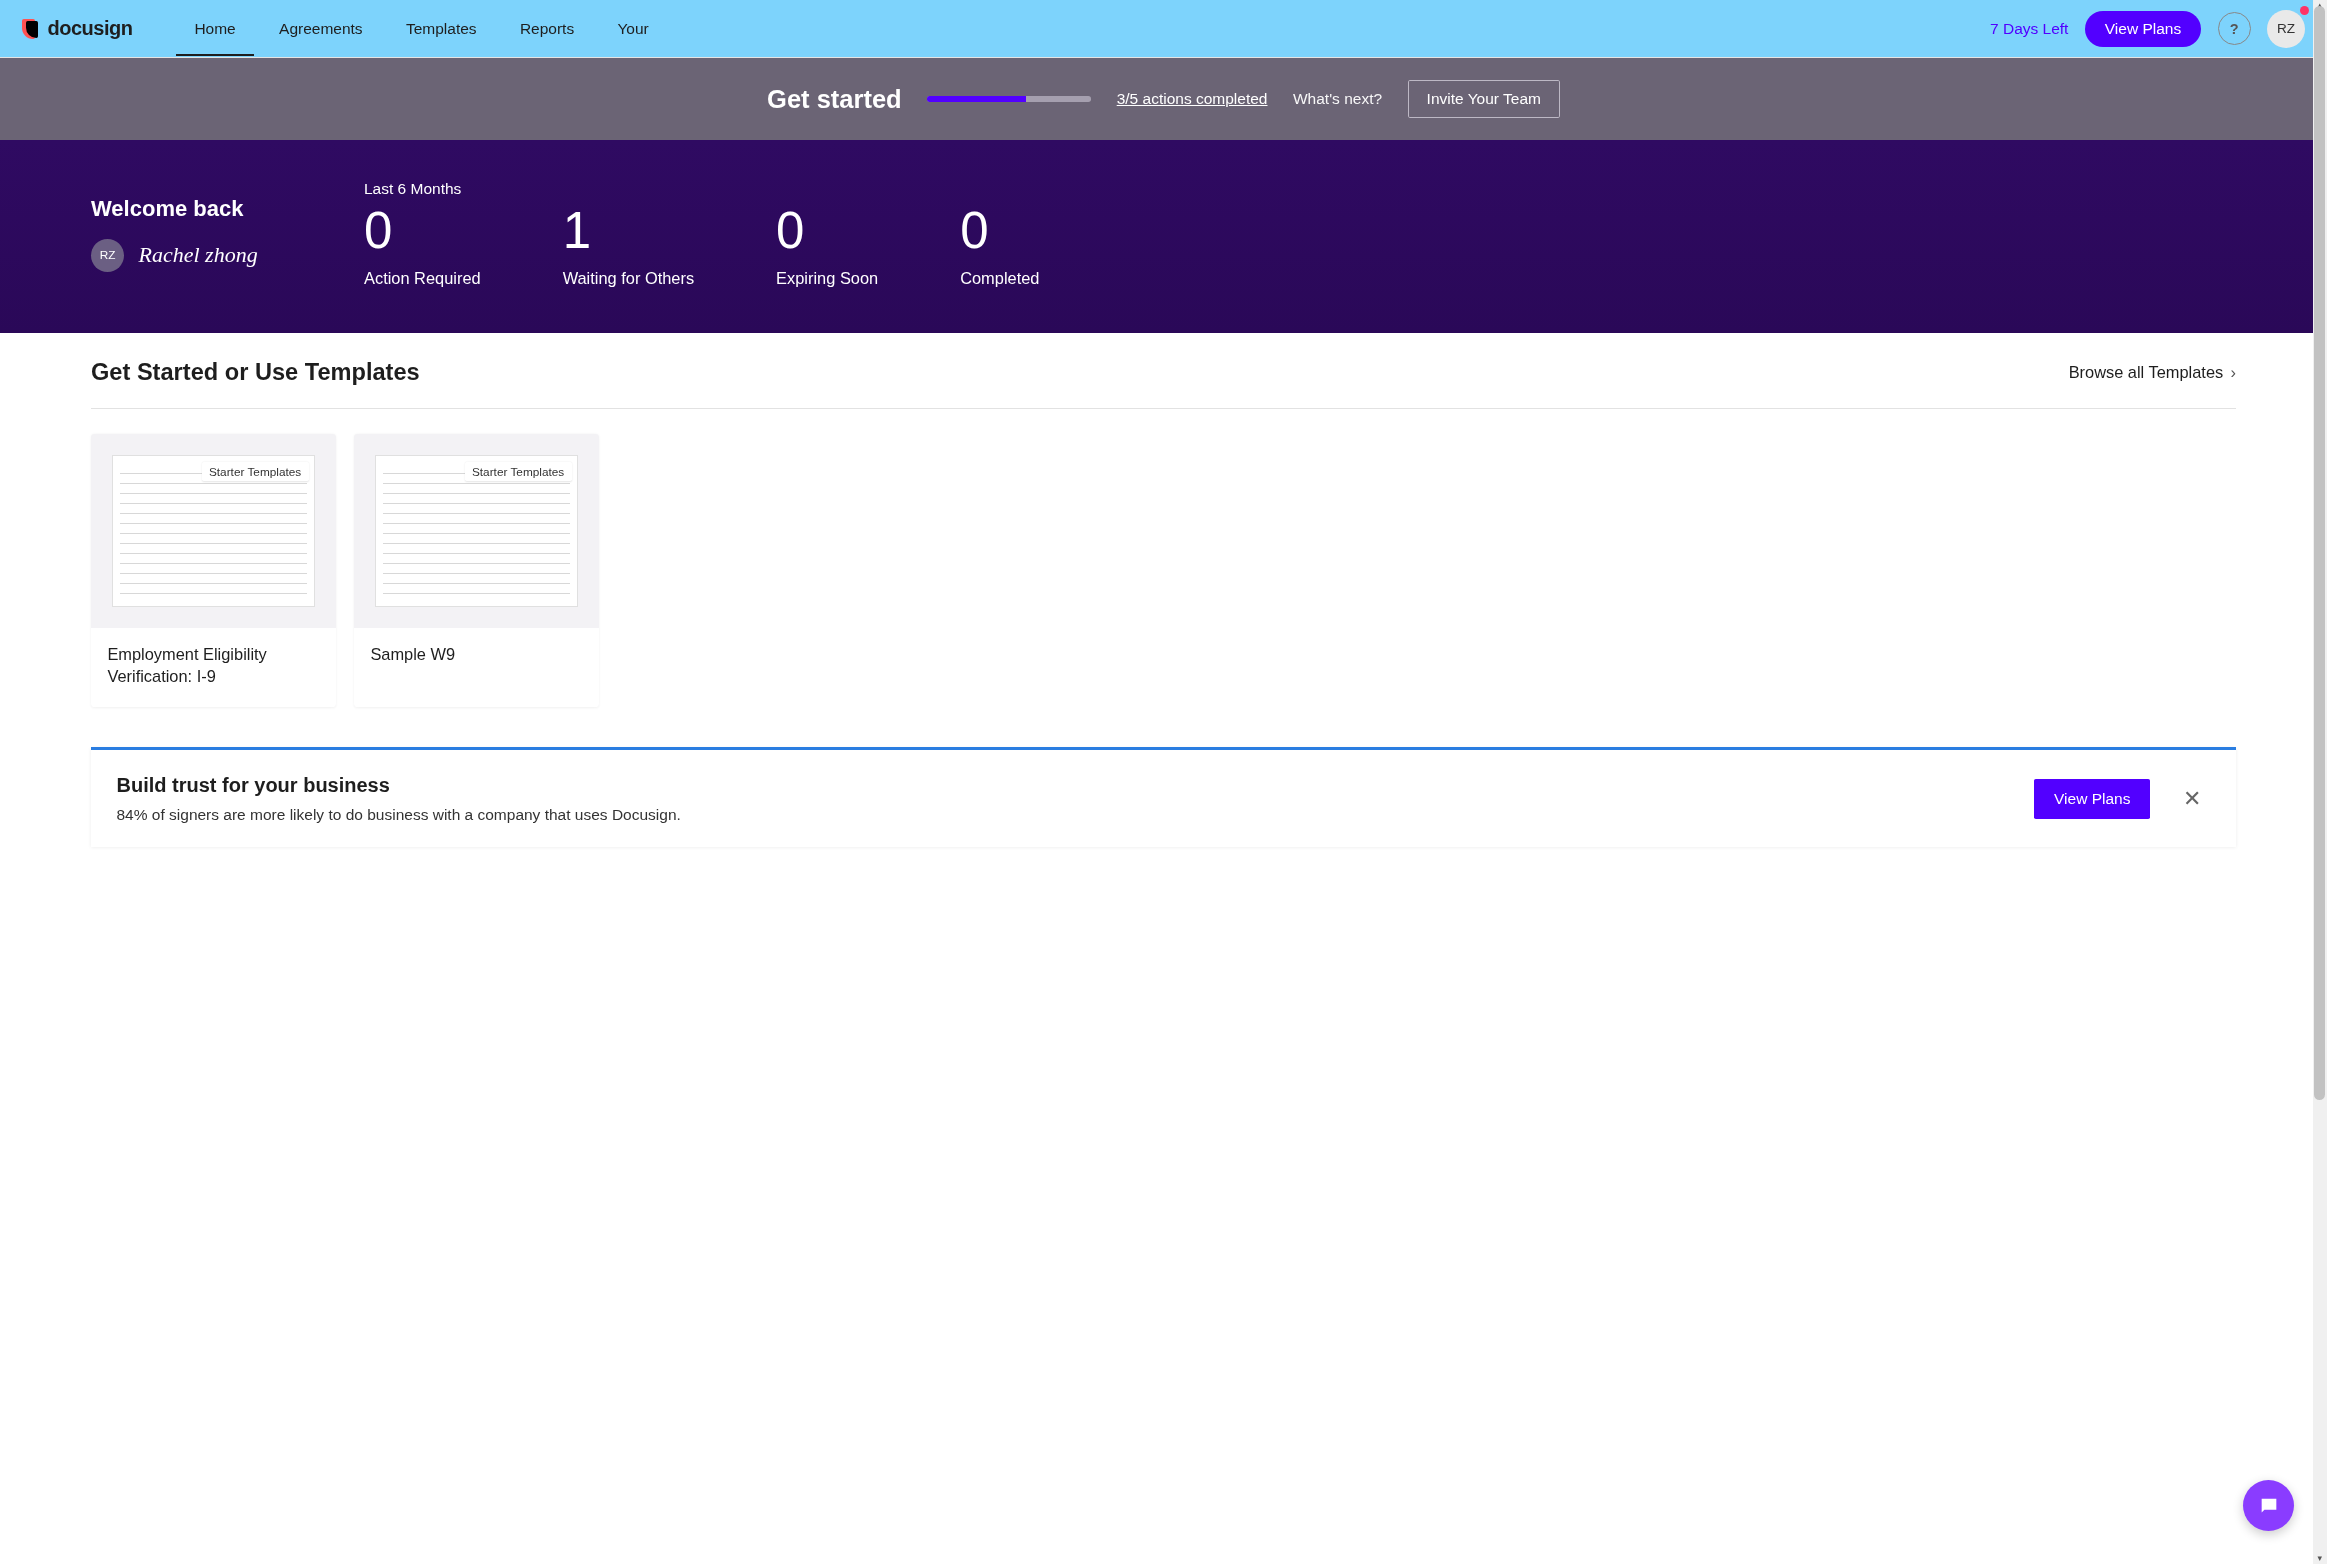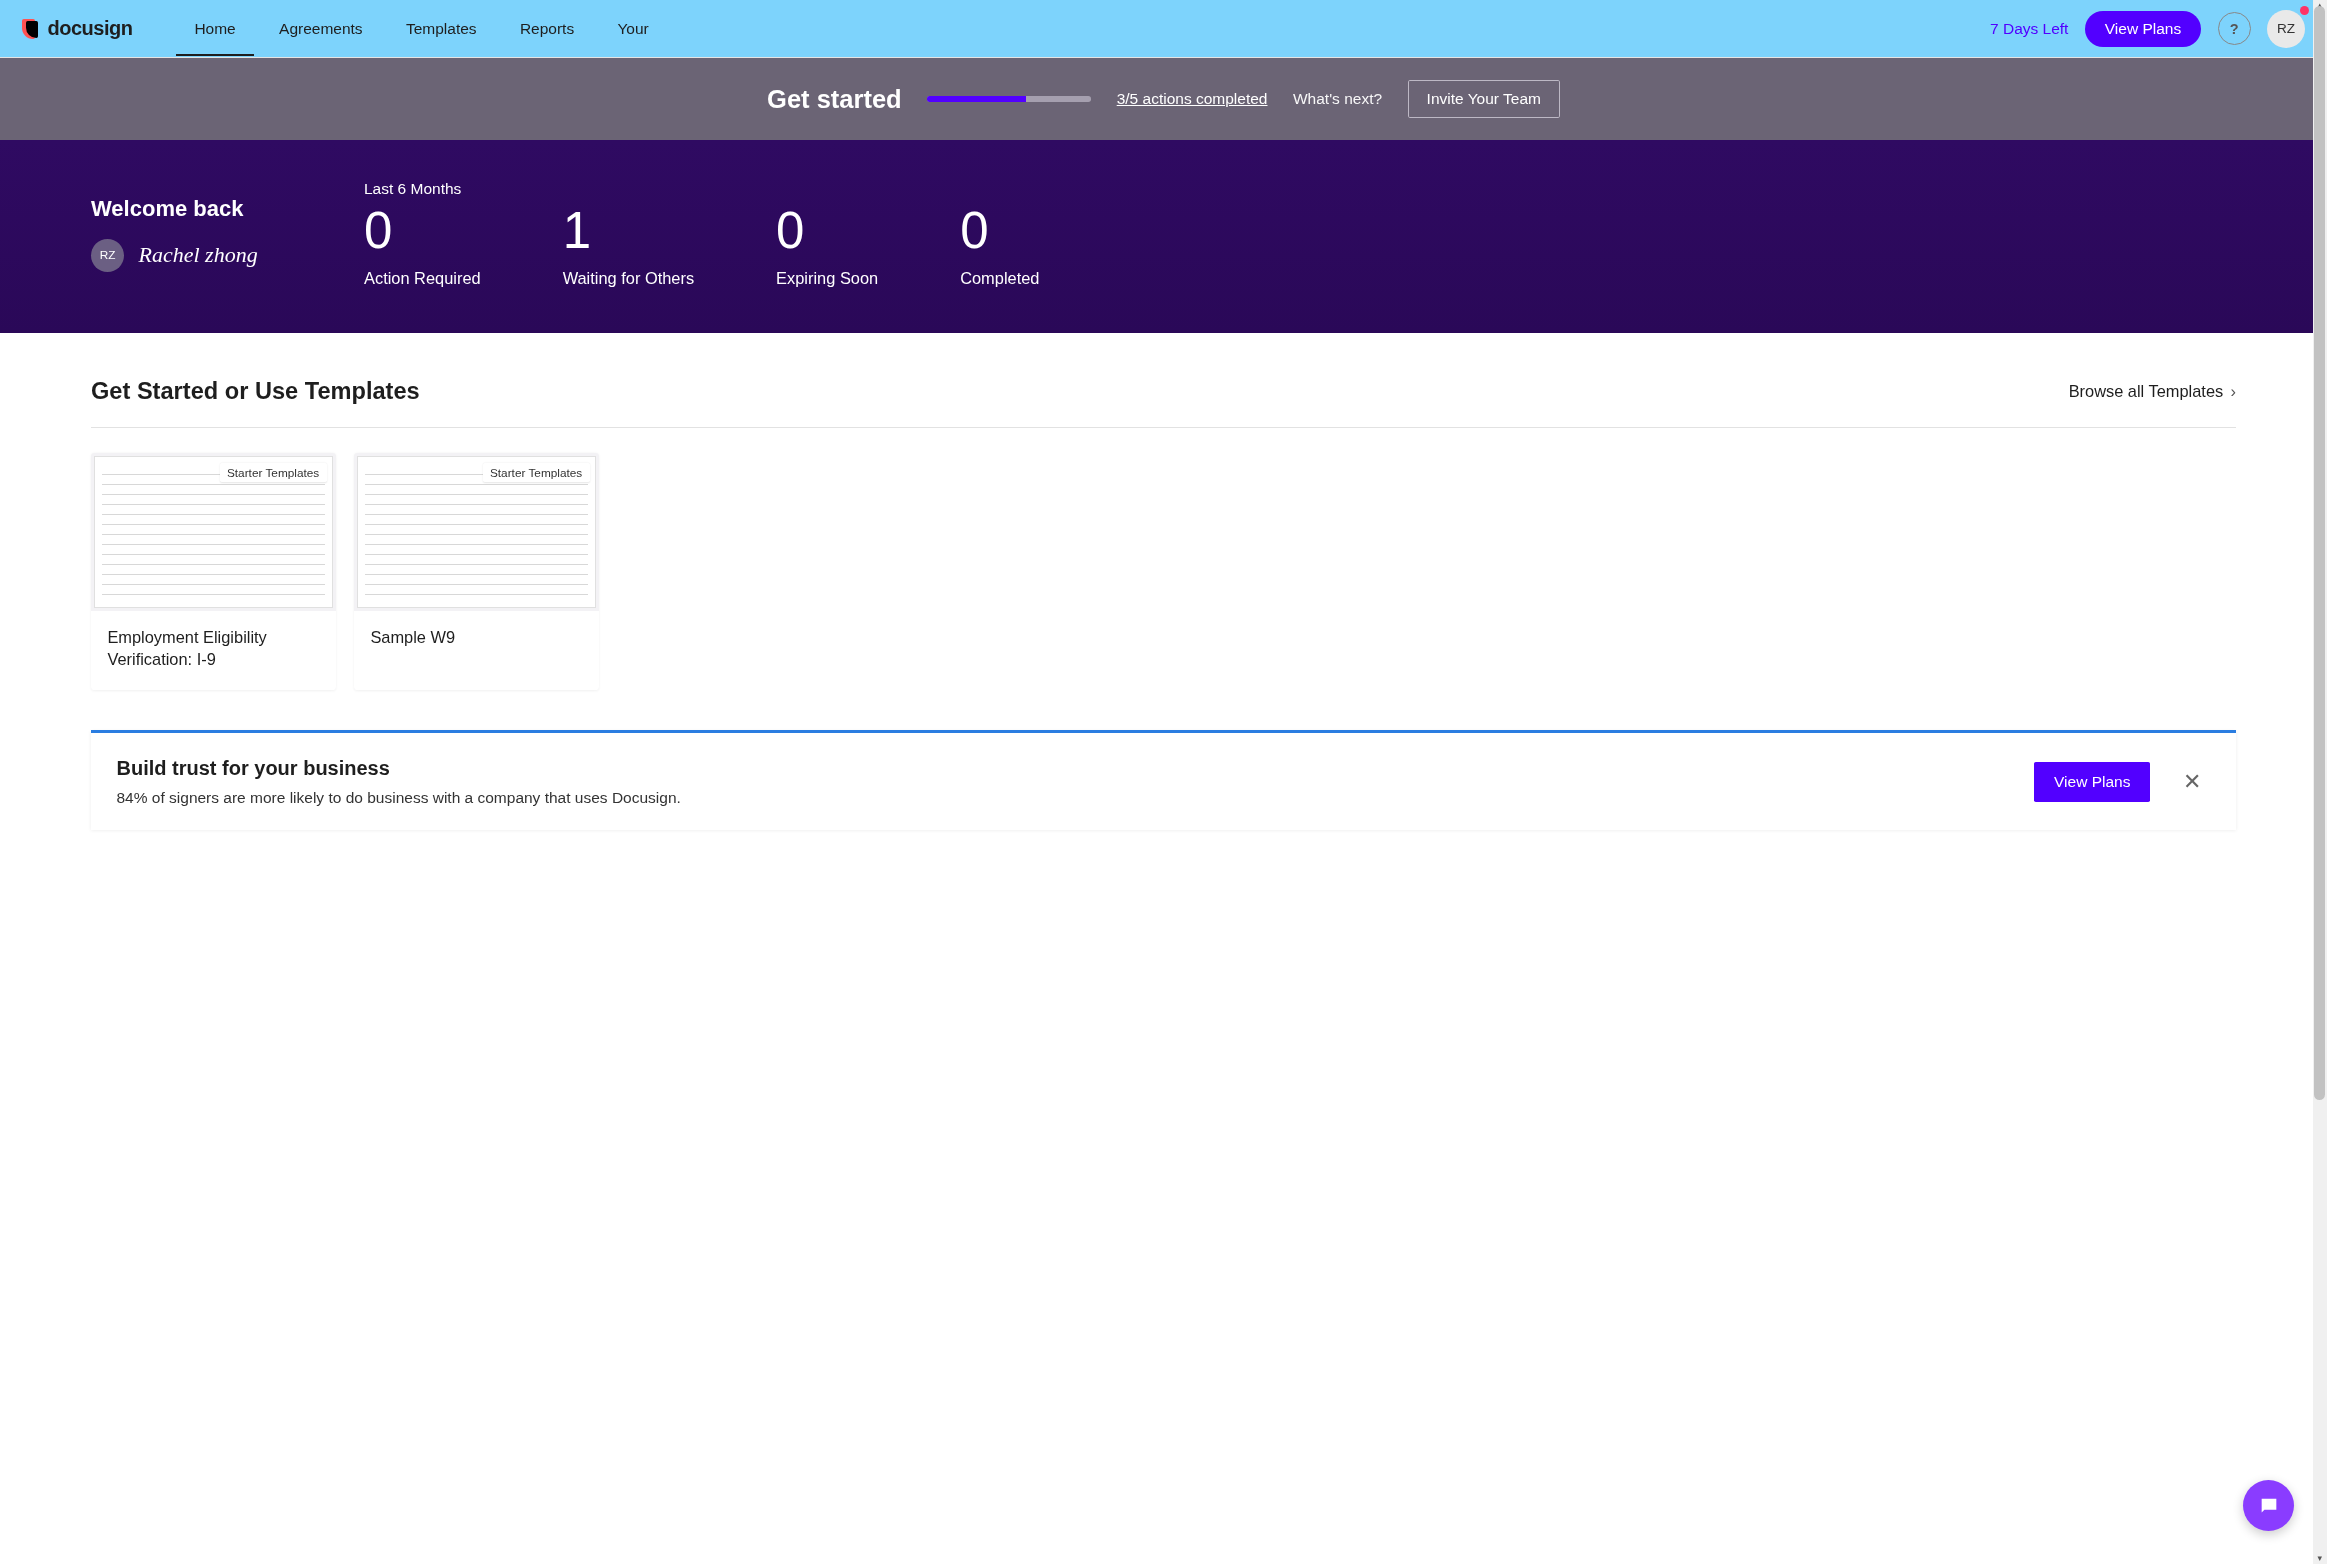"Get Started or Use Templates" .content { padding: 45px 91px -> 26px 91px }
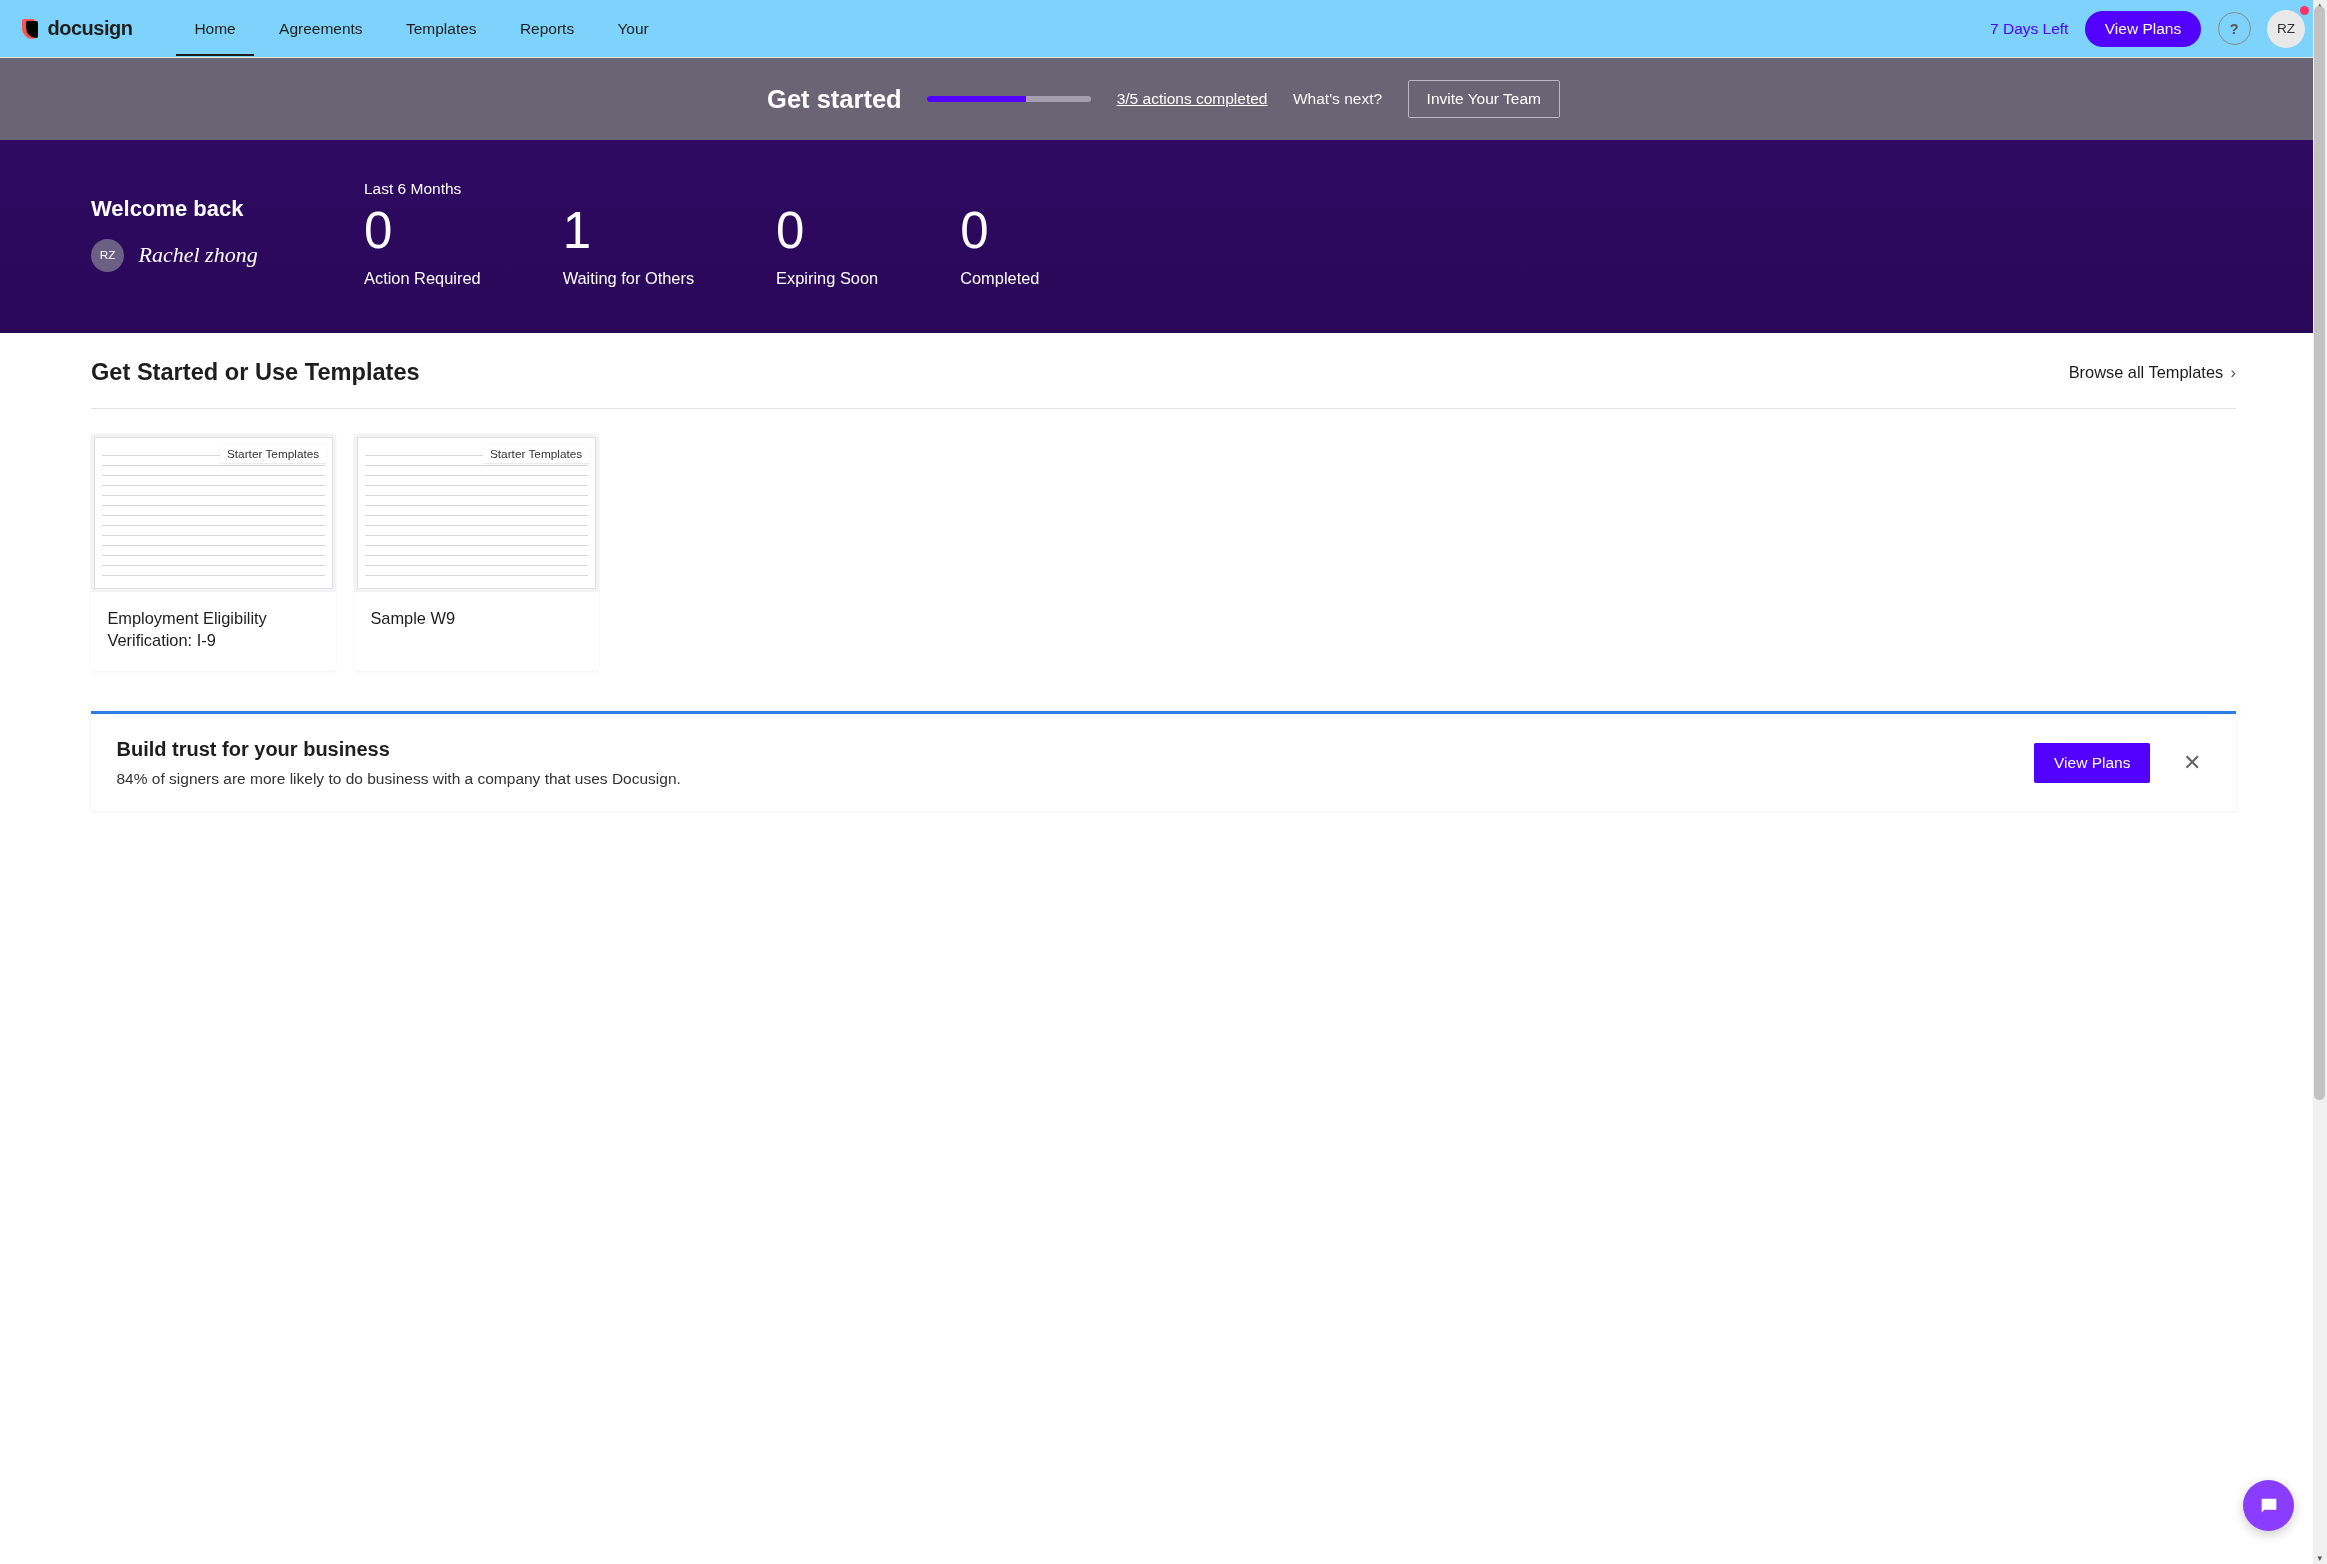"Starter Templates" .tpl-thumb { margin: 3px -> 21px }
